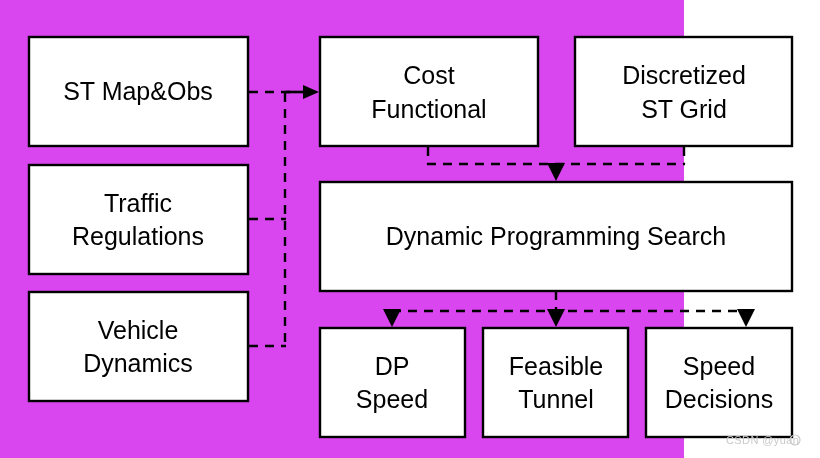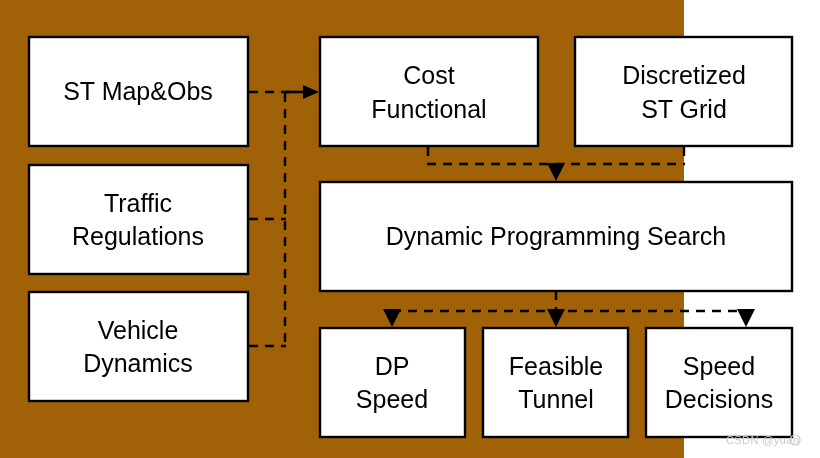"ST Map&Obs" #diagram-root { background: #a16207 -> #d946ef }
